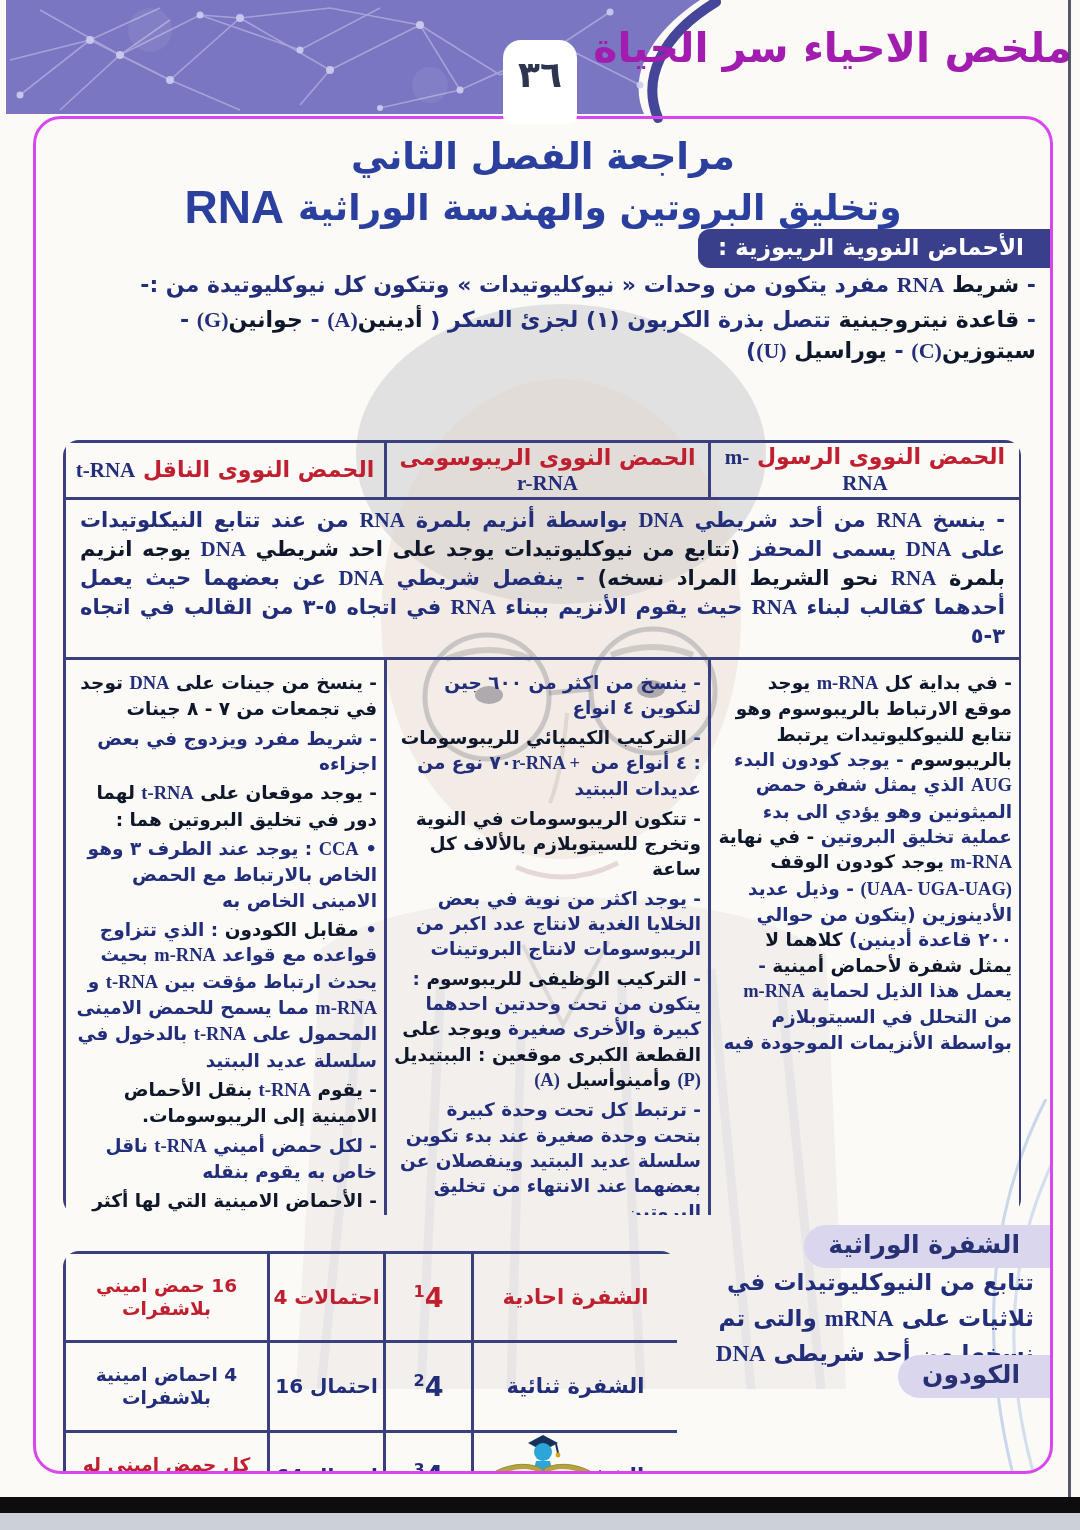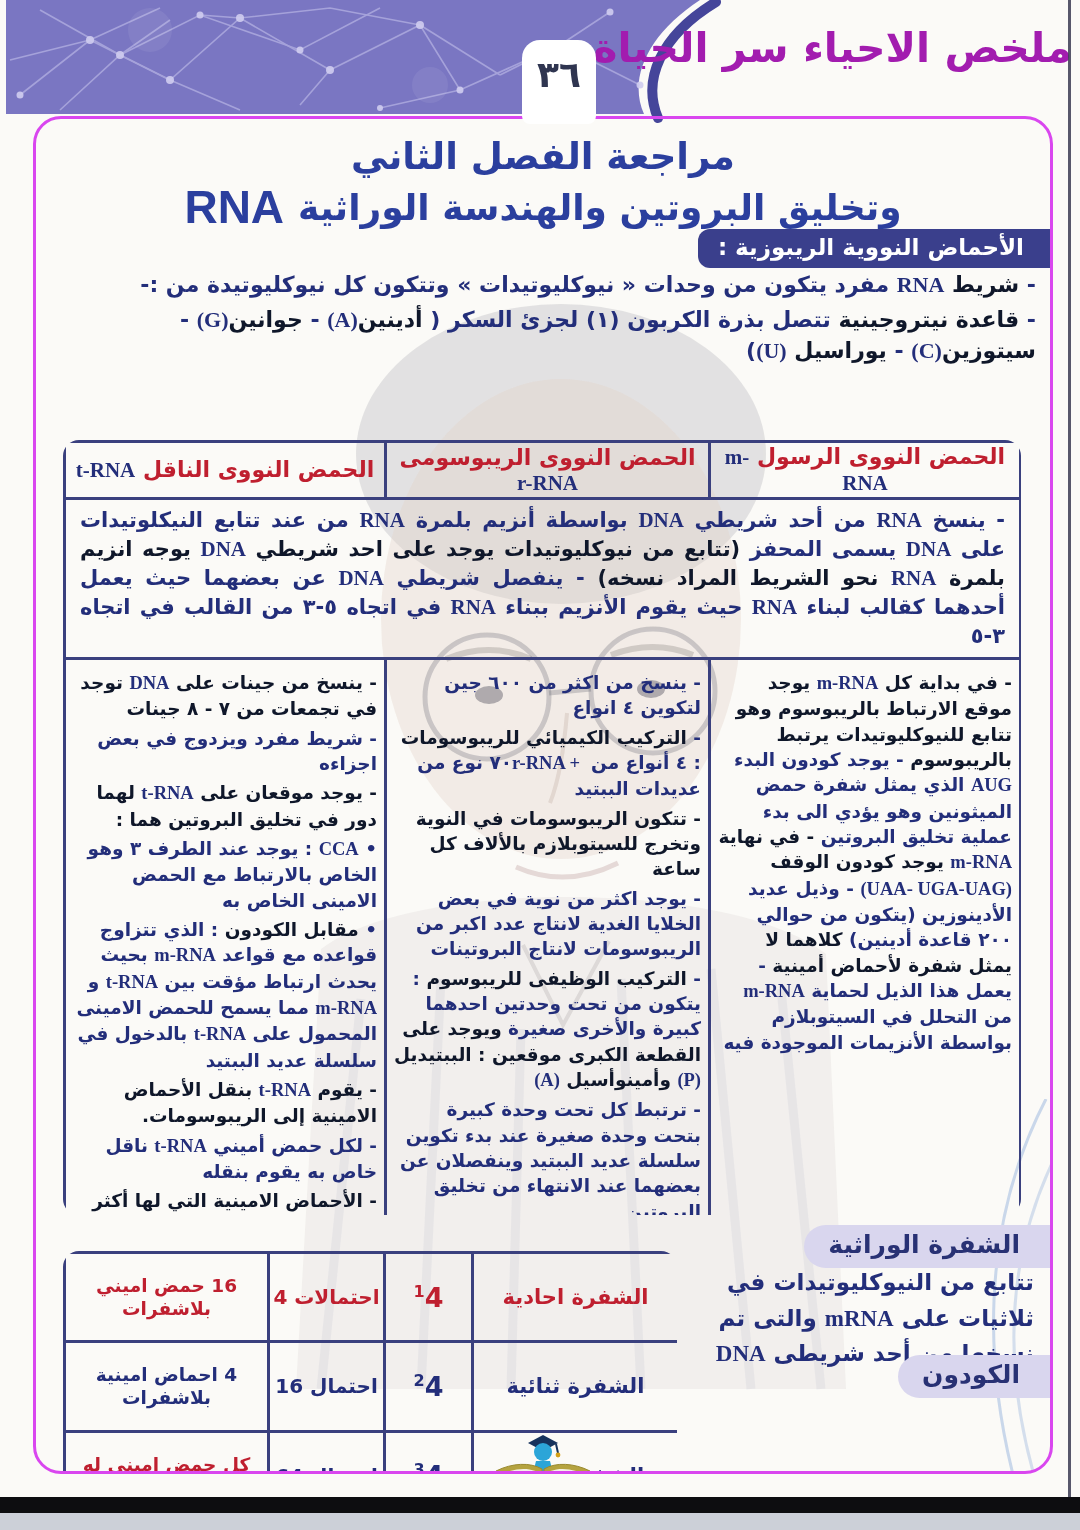"٣٦" .tab36 { margin-left: 19px -> none }
